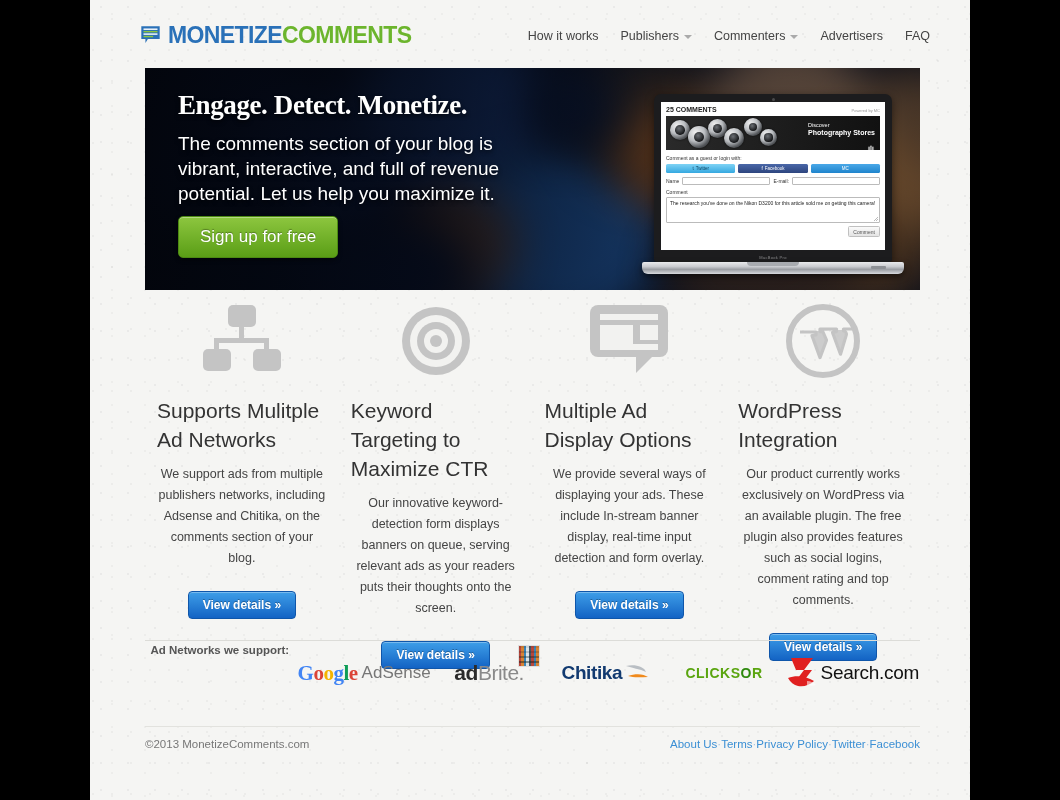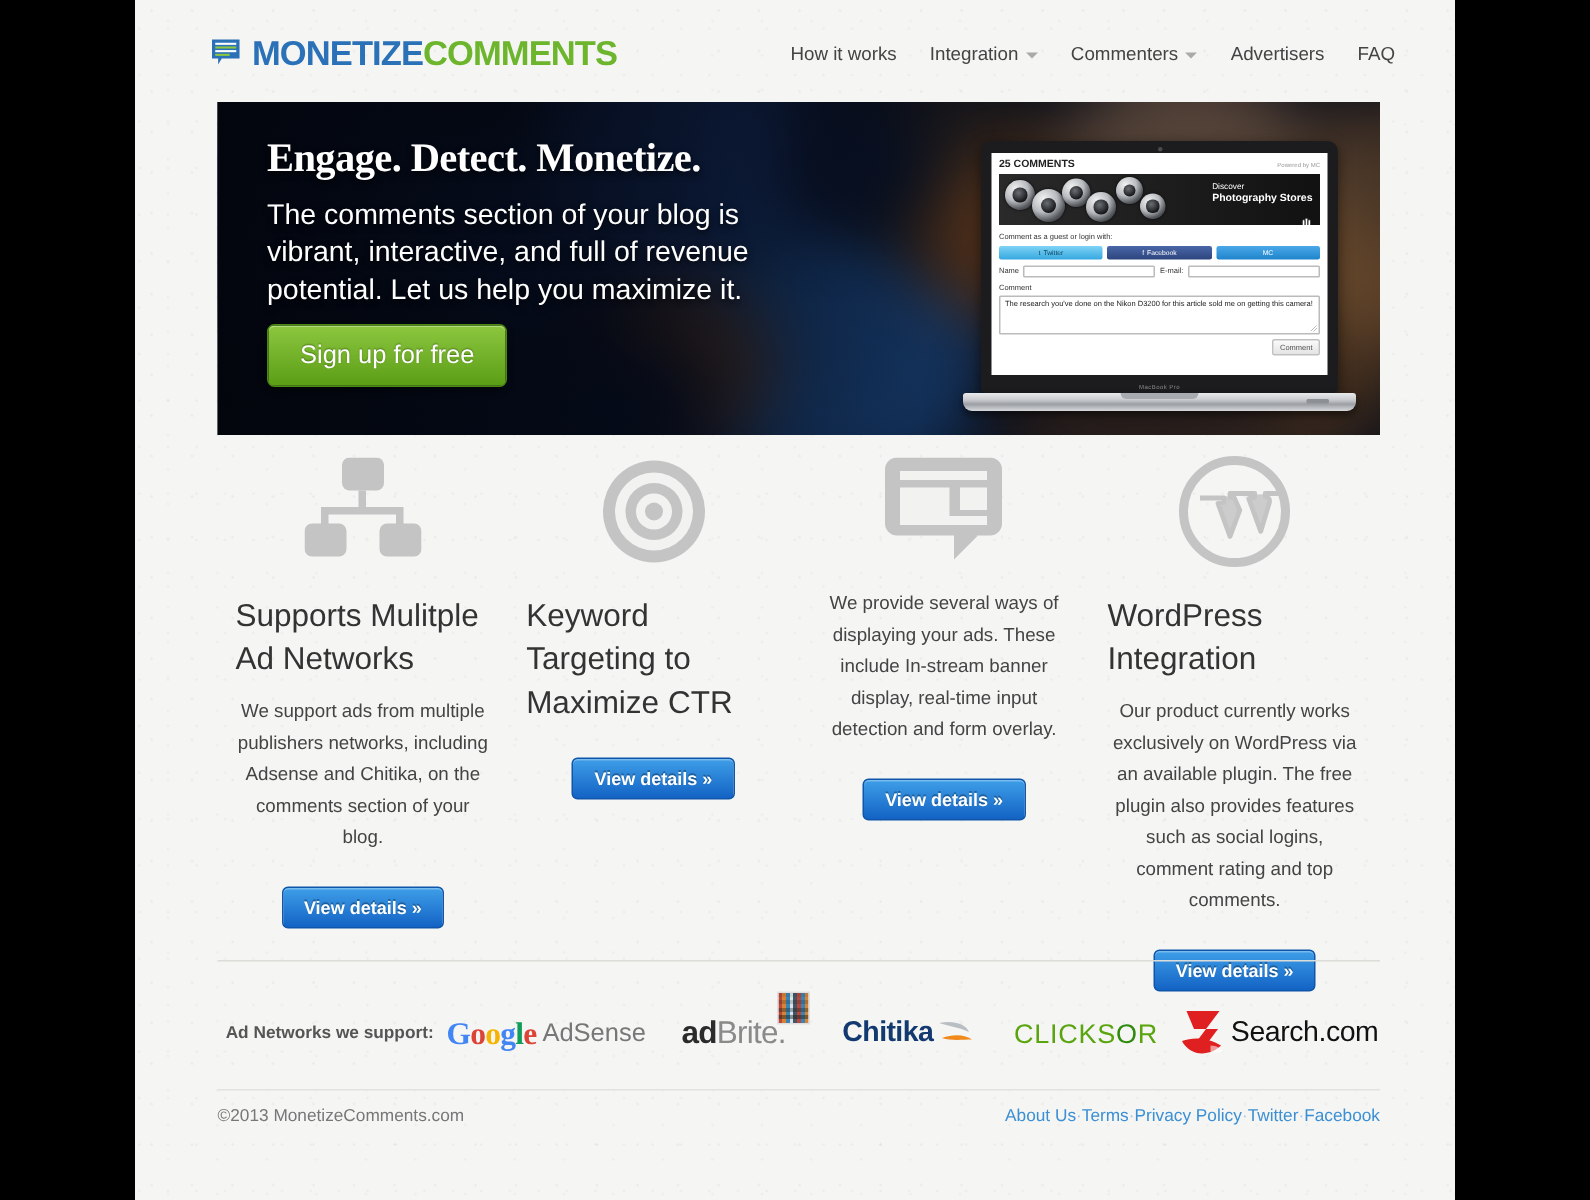"Integration" span { text: Integration -> Publishers }
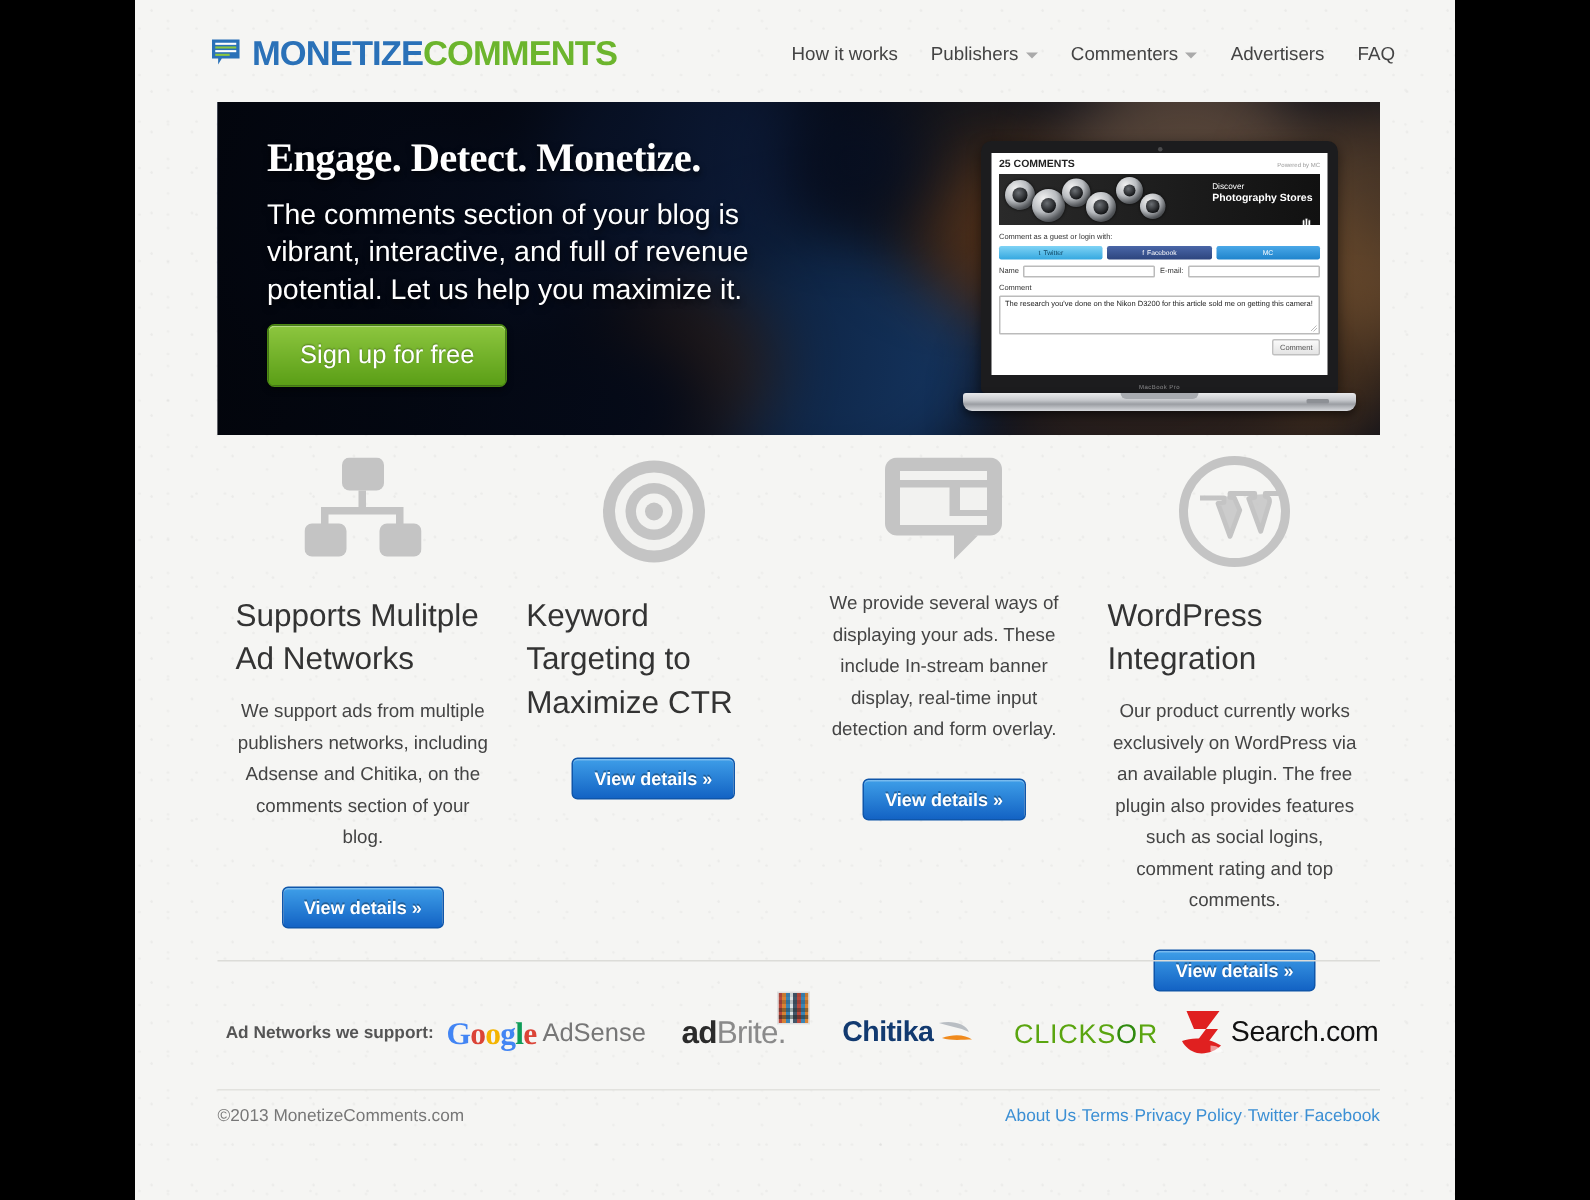"Multiple Ad Display Options" div.feat-title { html: none -> <div>Multiple Ad Display Options</div> }
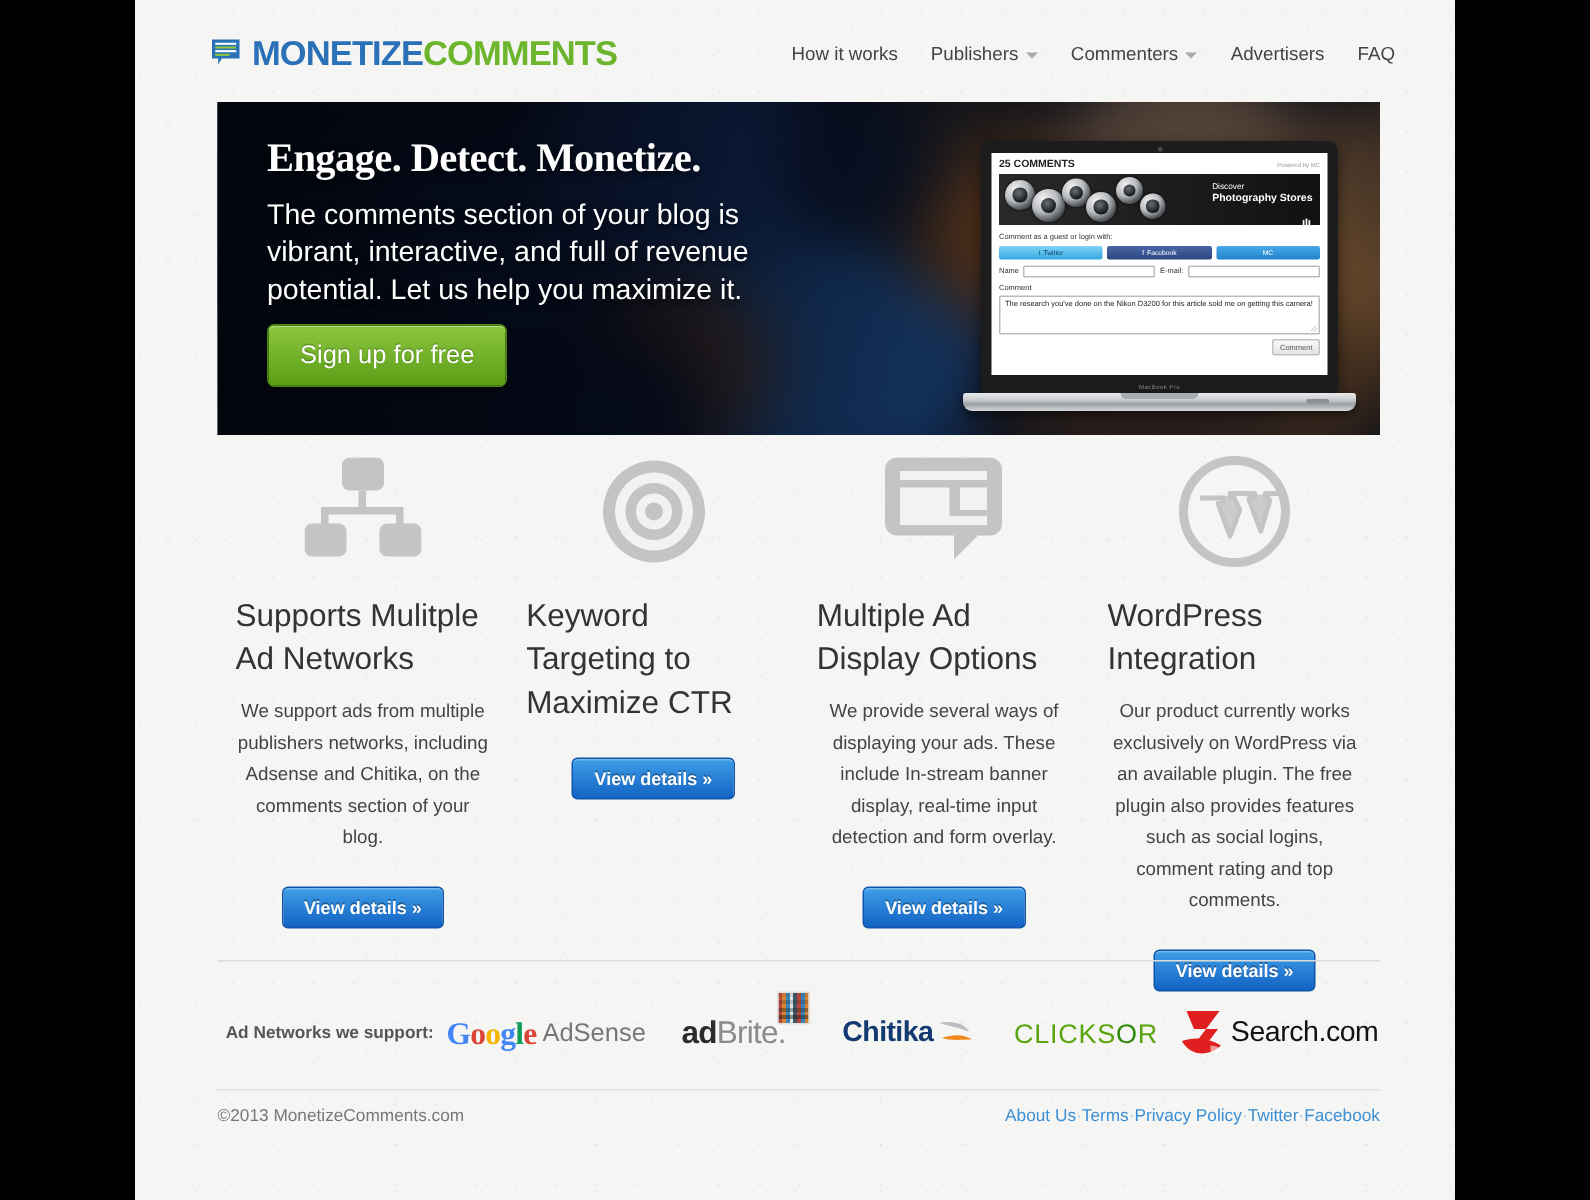"Our innovative keyword-detection form" div.feat-desc { html: none -> <div>Our innovative keyword-detection form displays banners on queue, serving relevant ads as your readers puts their thoughts onto the screen.</div> }
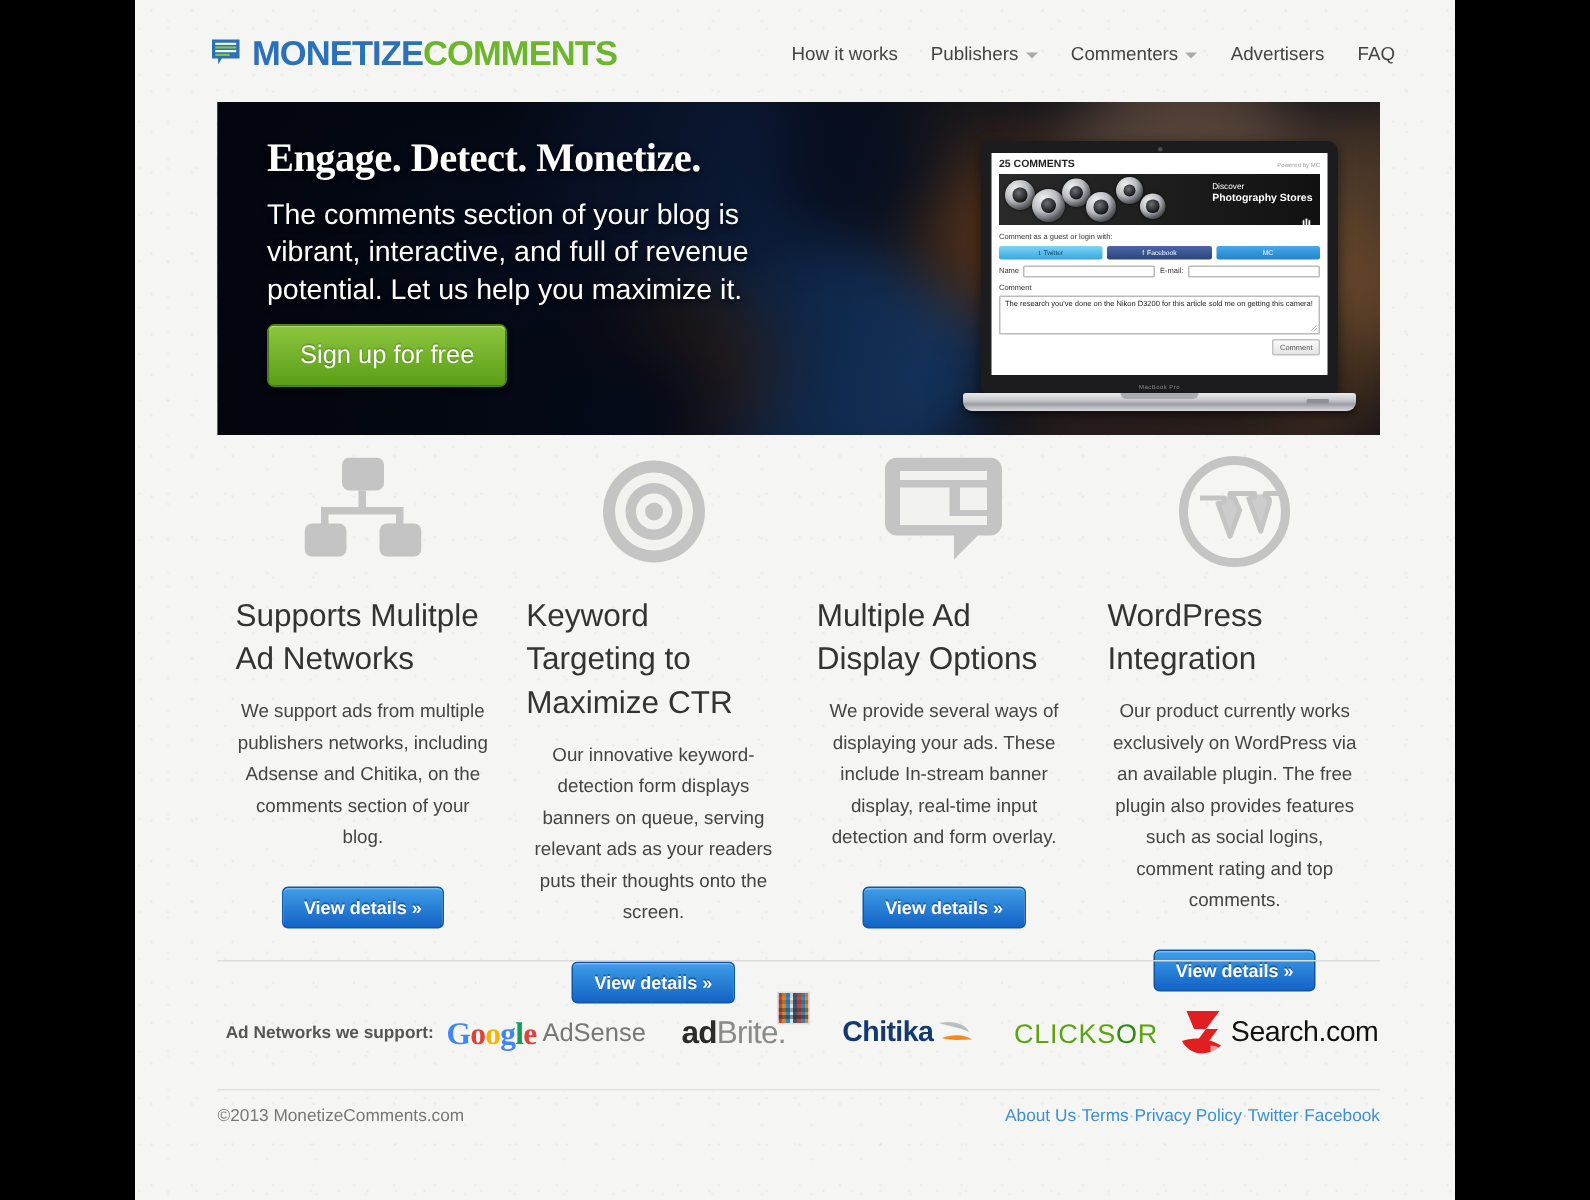"Ad Networks we support:" #partners { align-items: center -> none; top: 660px -> 644px }
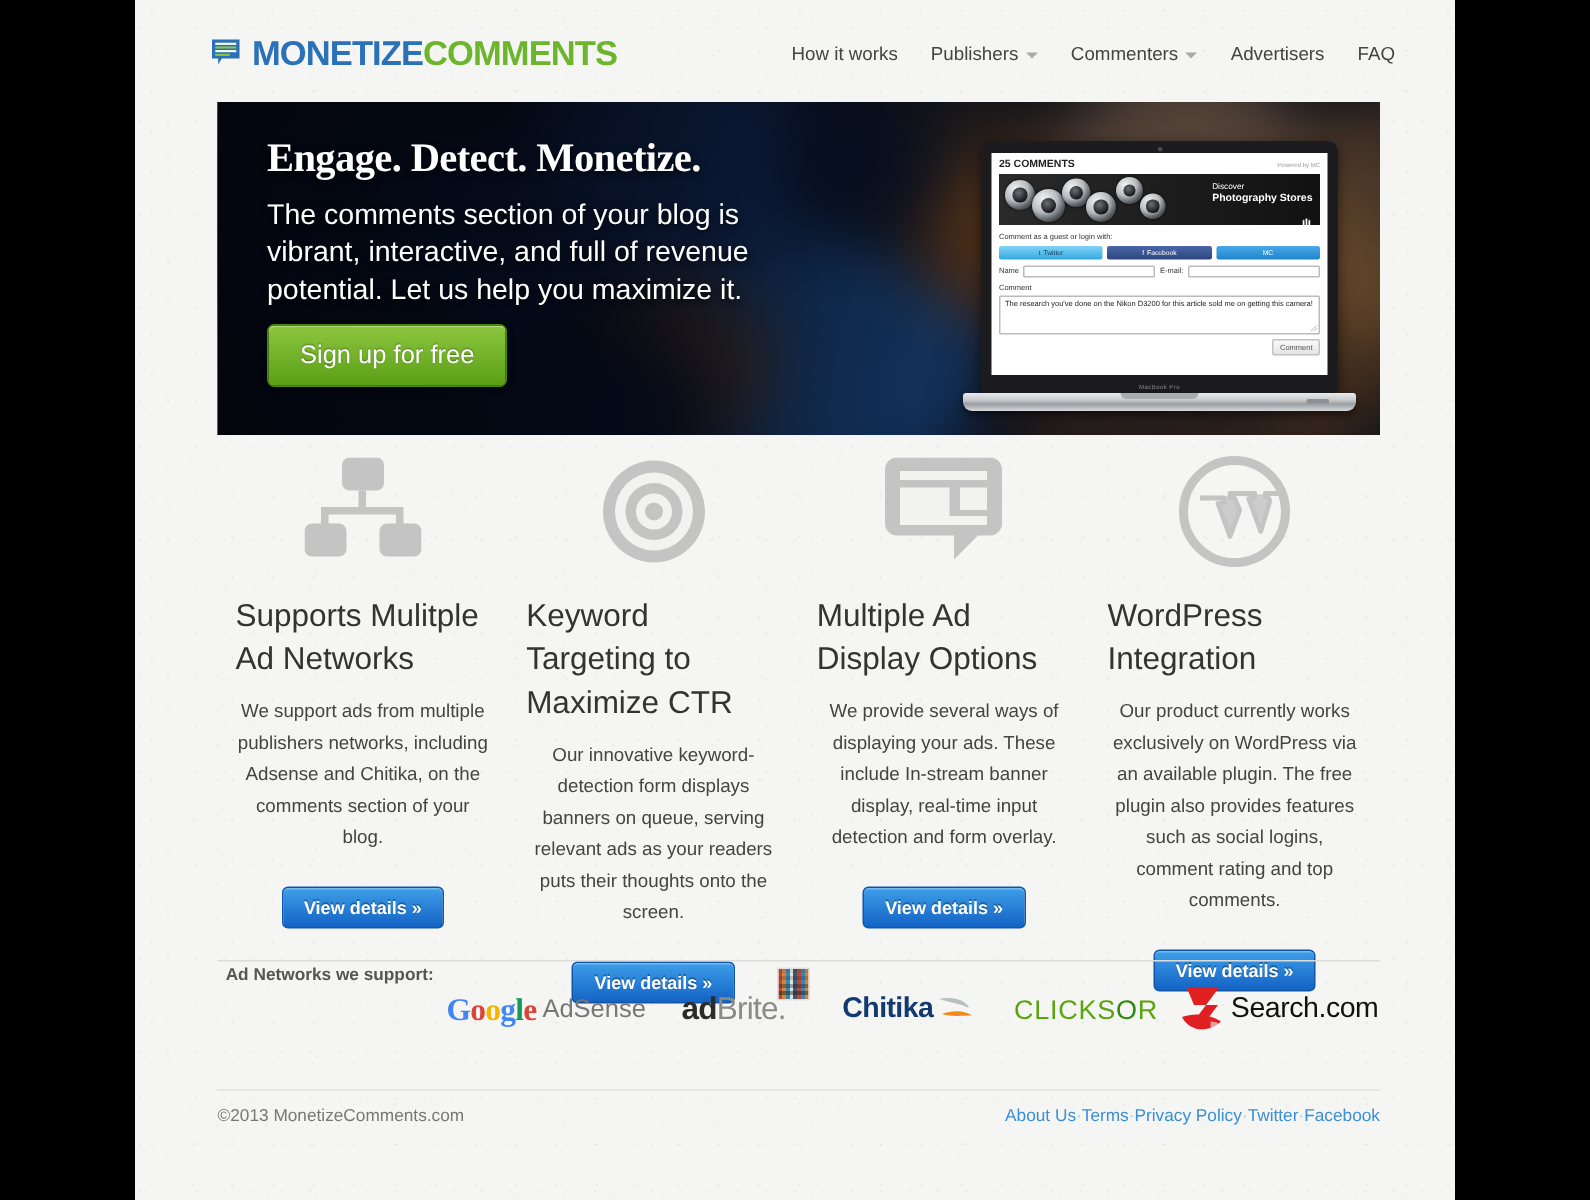"CLICKSOR" .clicksor { font-size: 18px -> 14px; font-weight: normal -> bold }
